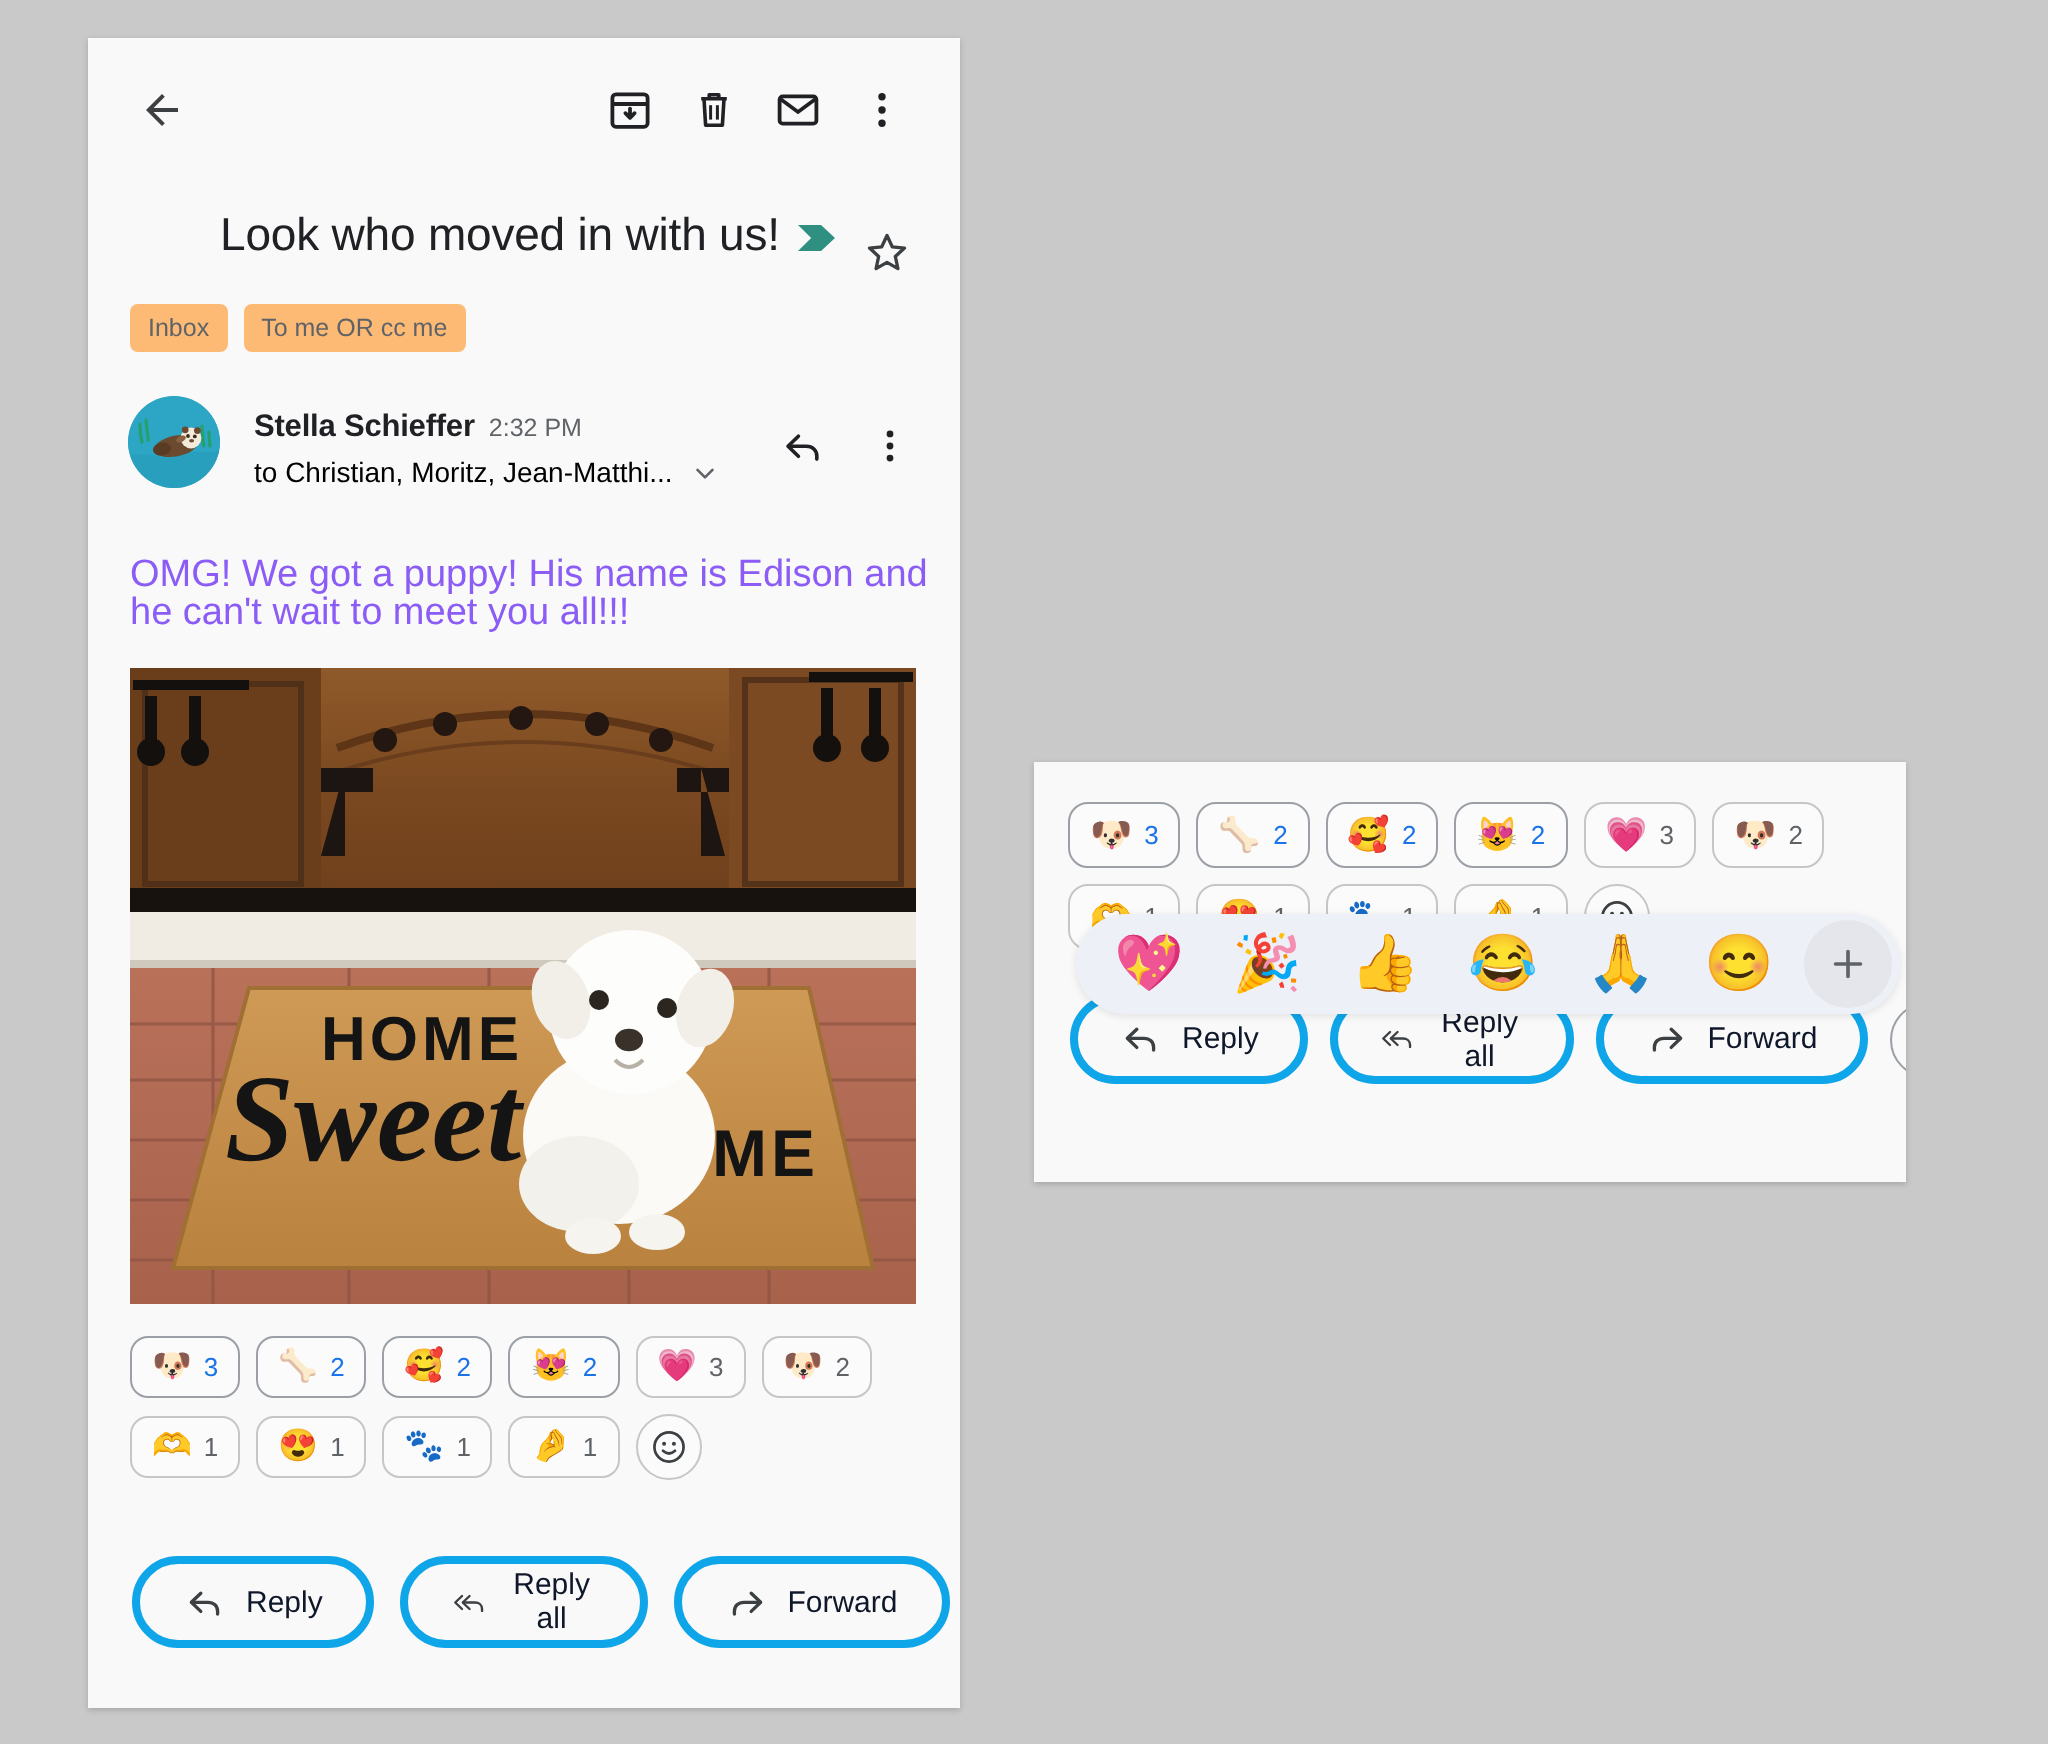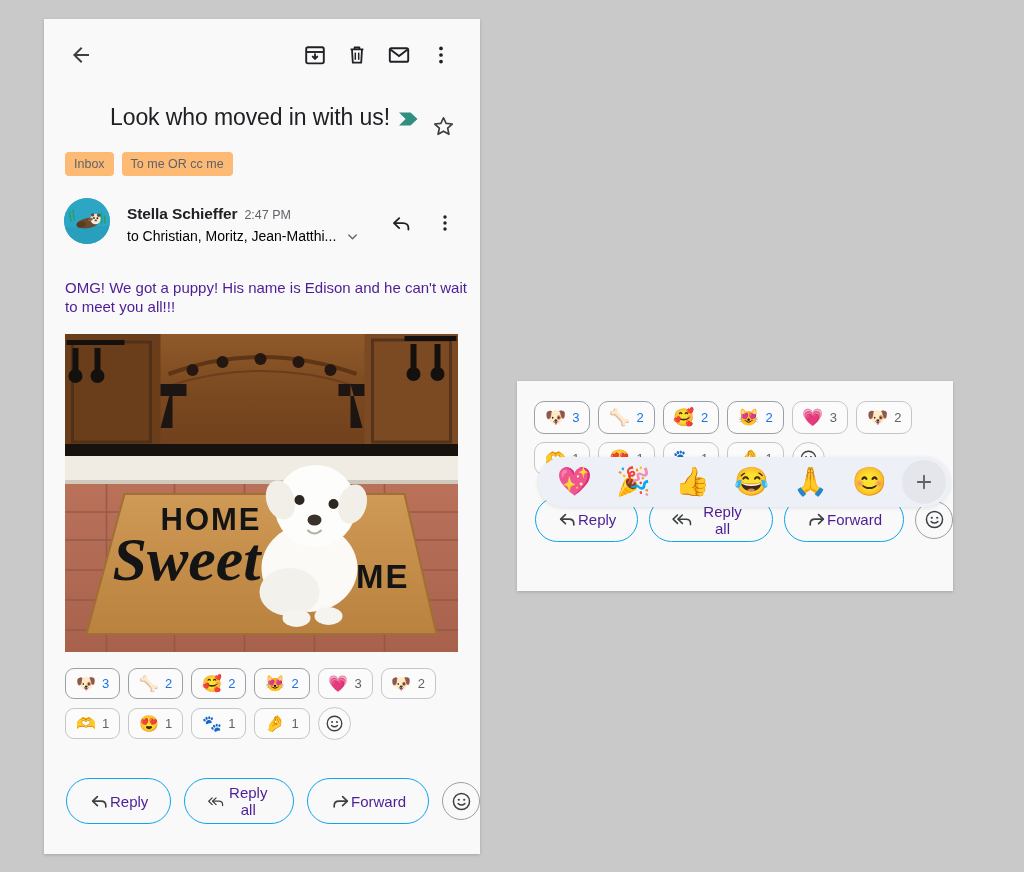"2:47 PM" span.sender-time { text: 2:47 -> 2:32 }
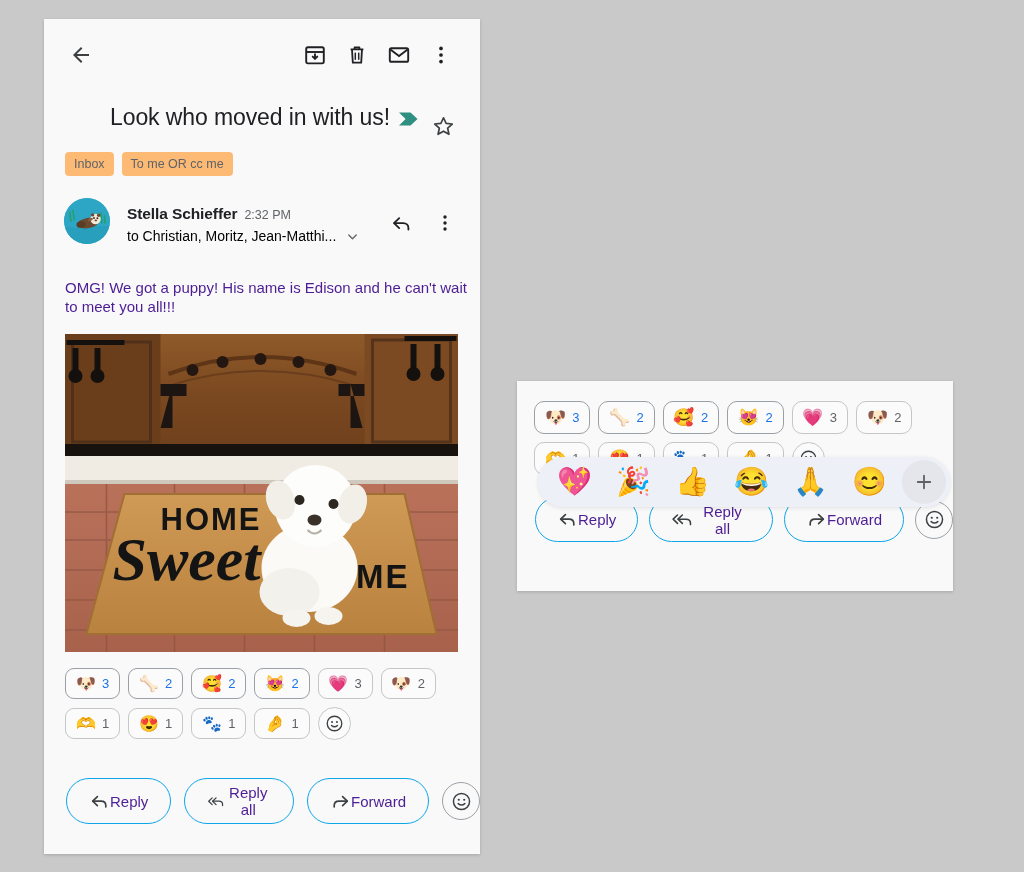"OMG! We got a puppy!" .body-text { color: #4c1d95 -> #8b5cf6; font-size: 15px -> 19px }
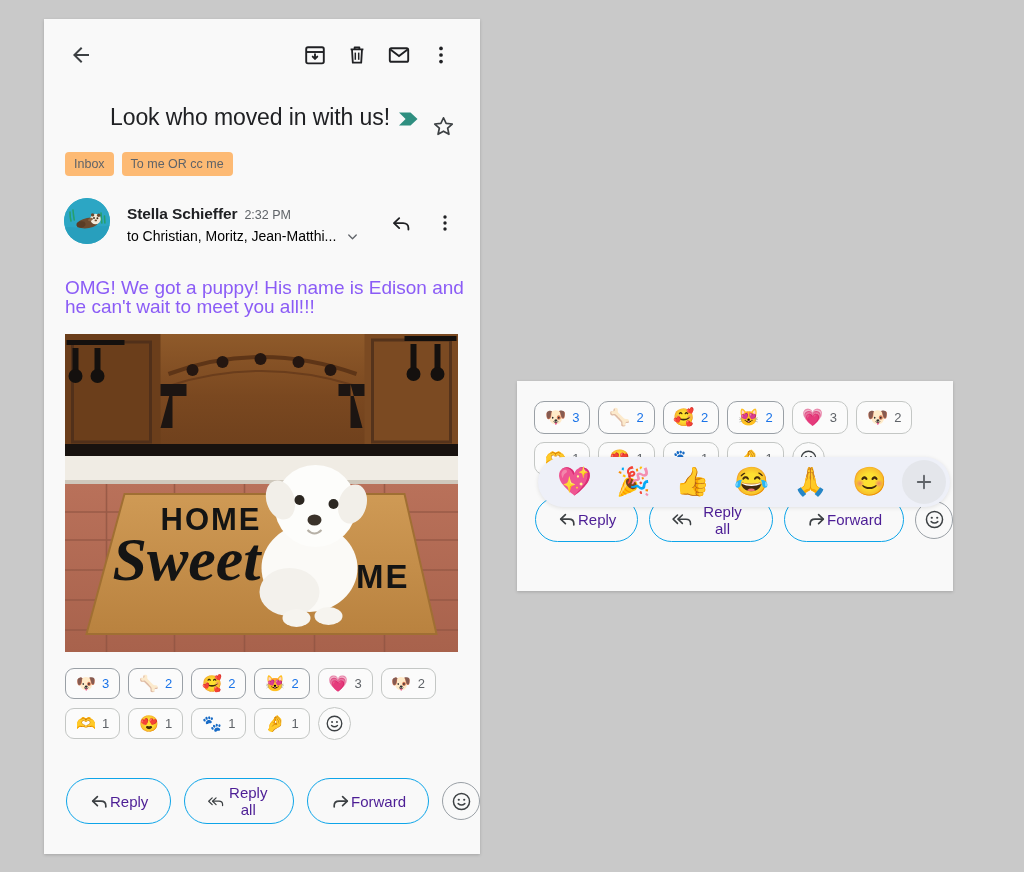"Reply" .pill { border: 1px solid #0ea5e9 -> 4px solid #0ea5e9; color: #4c1d95 -> #0f172a; gap: none -> 10px }
